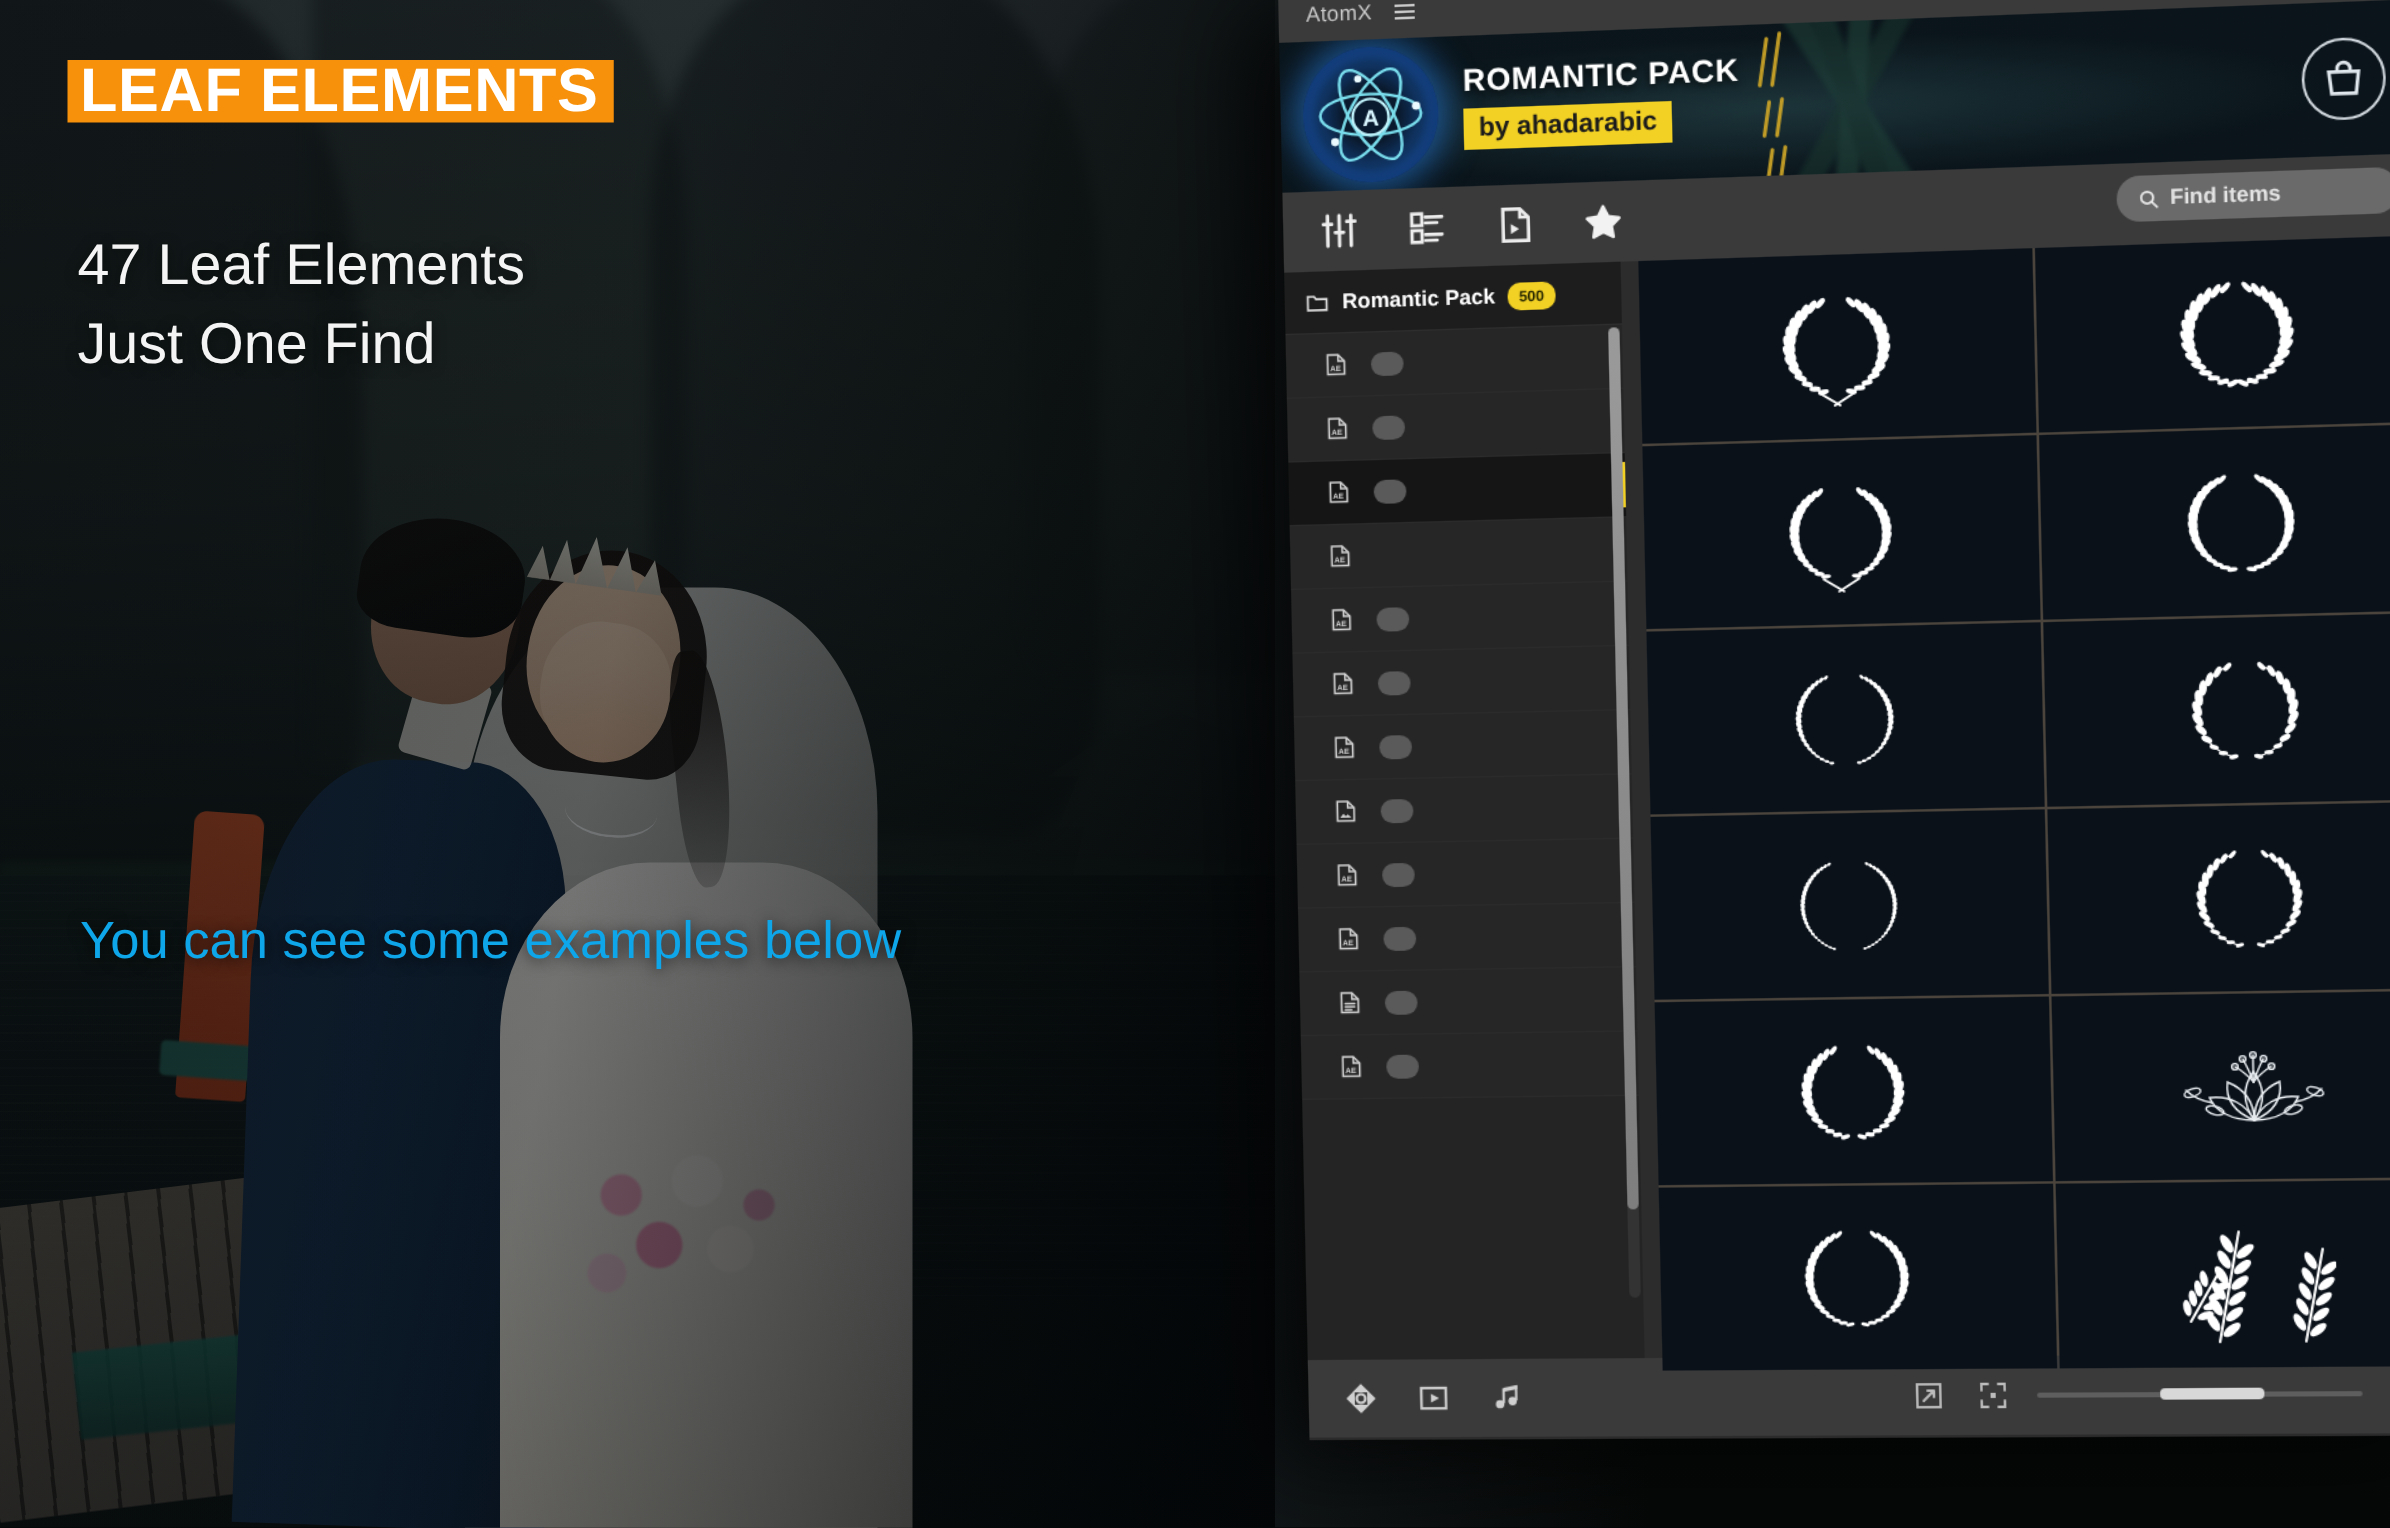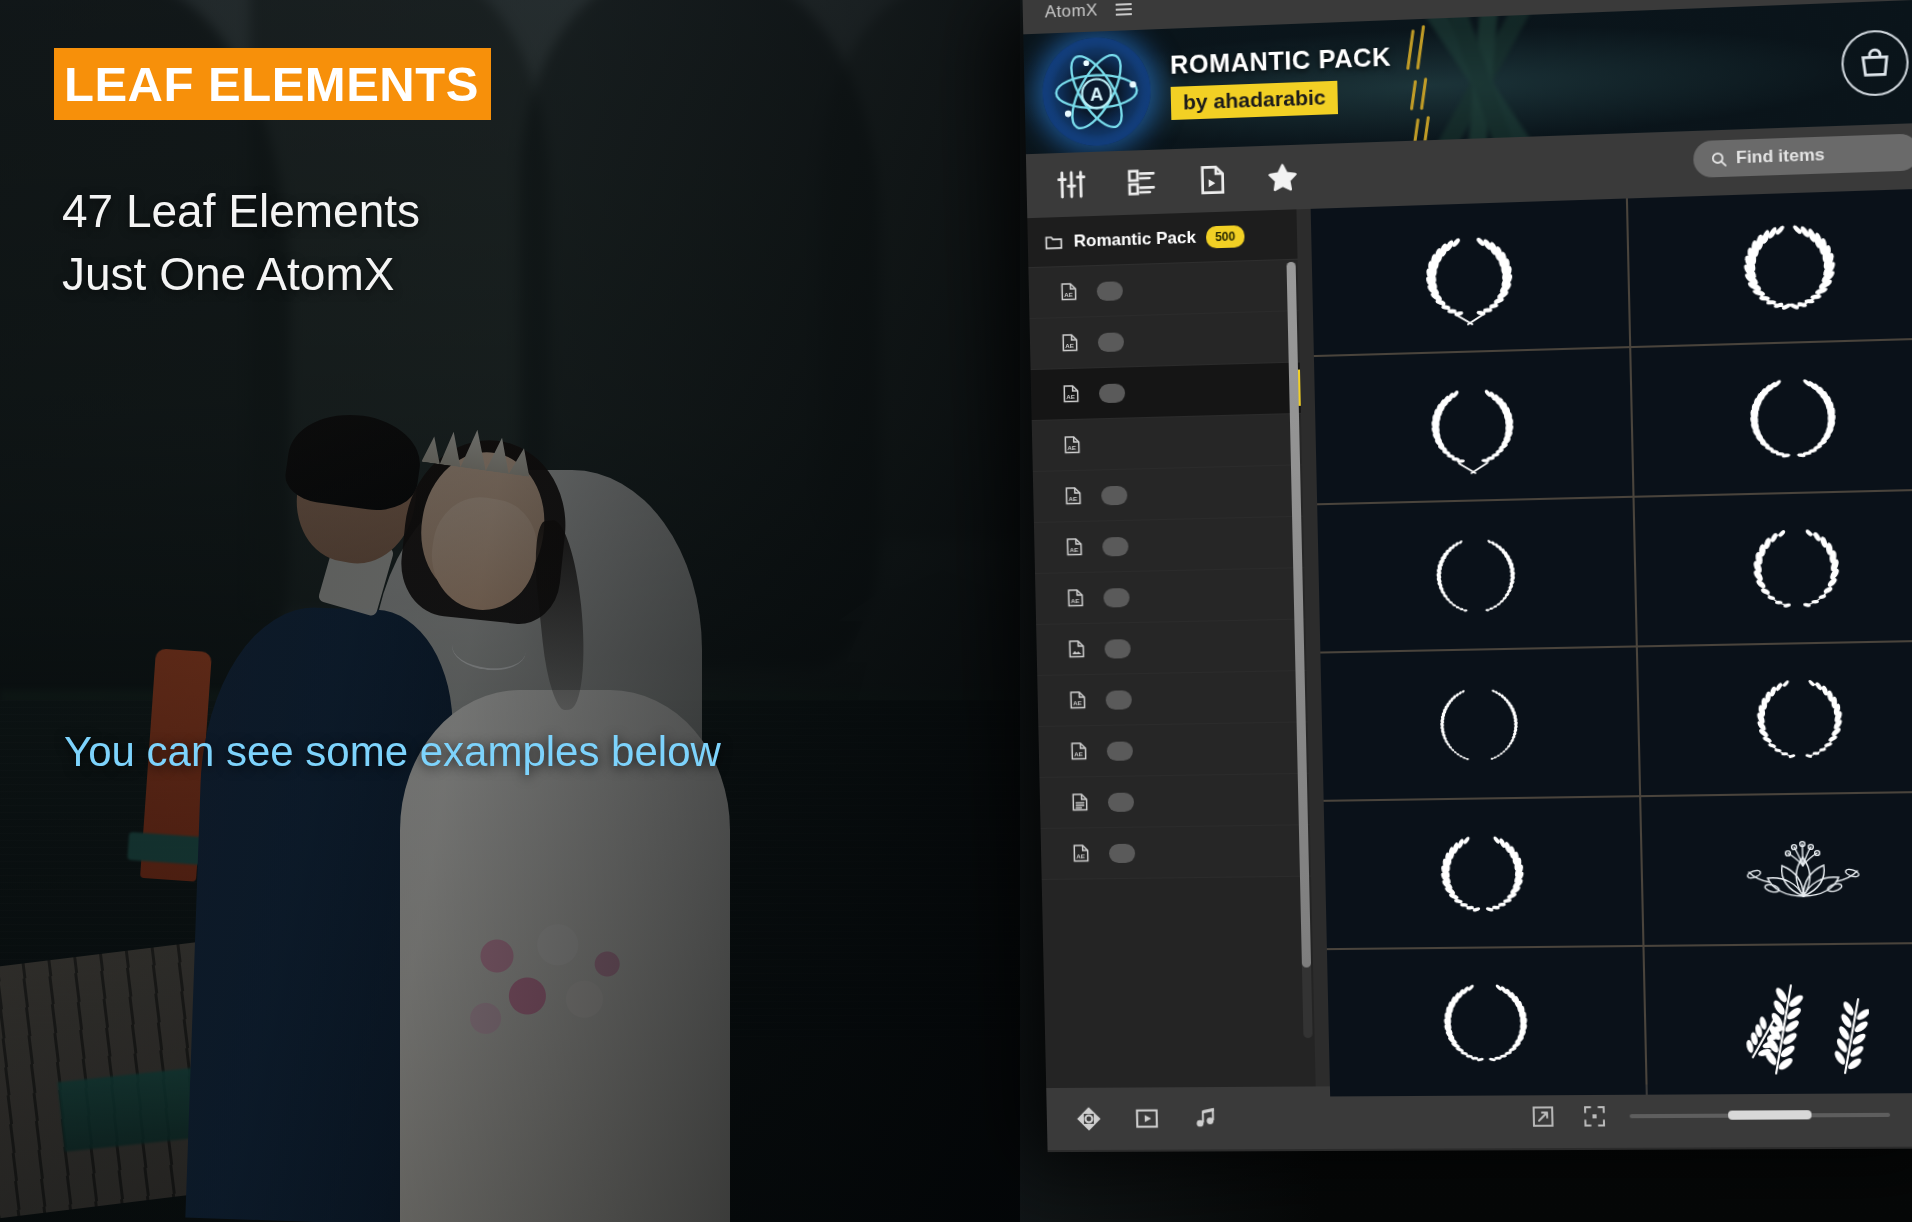"LEAF ELEMENTS" .title-band { height: 72px -> 50px }
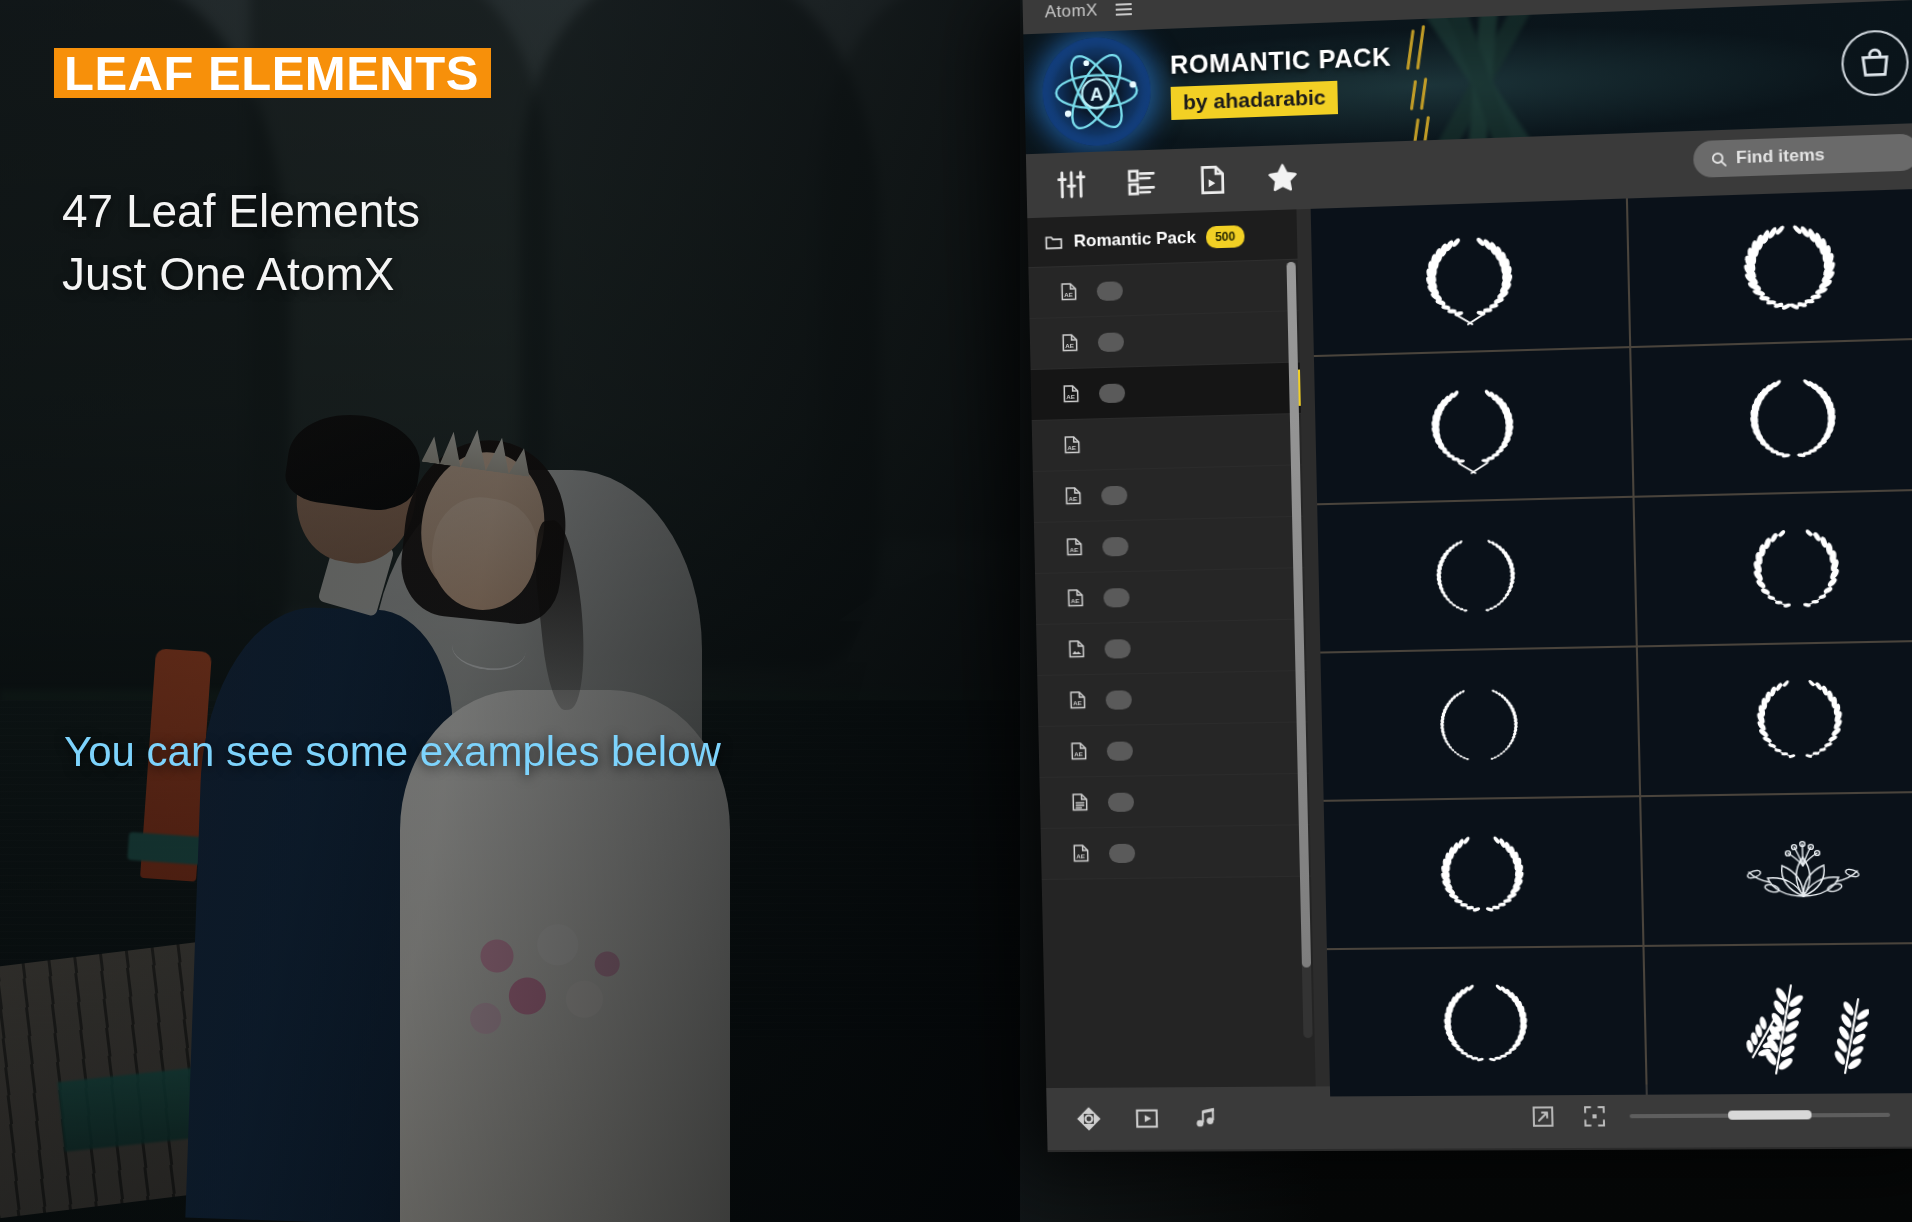"Just One AtomX" div { text: AtomX -> Find }
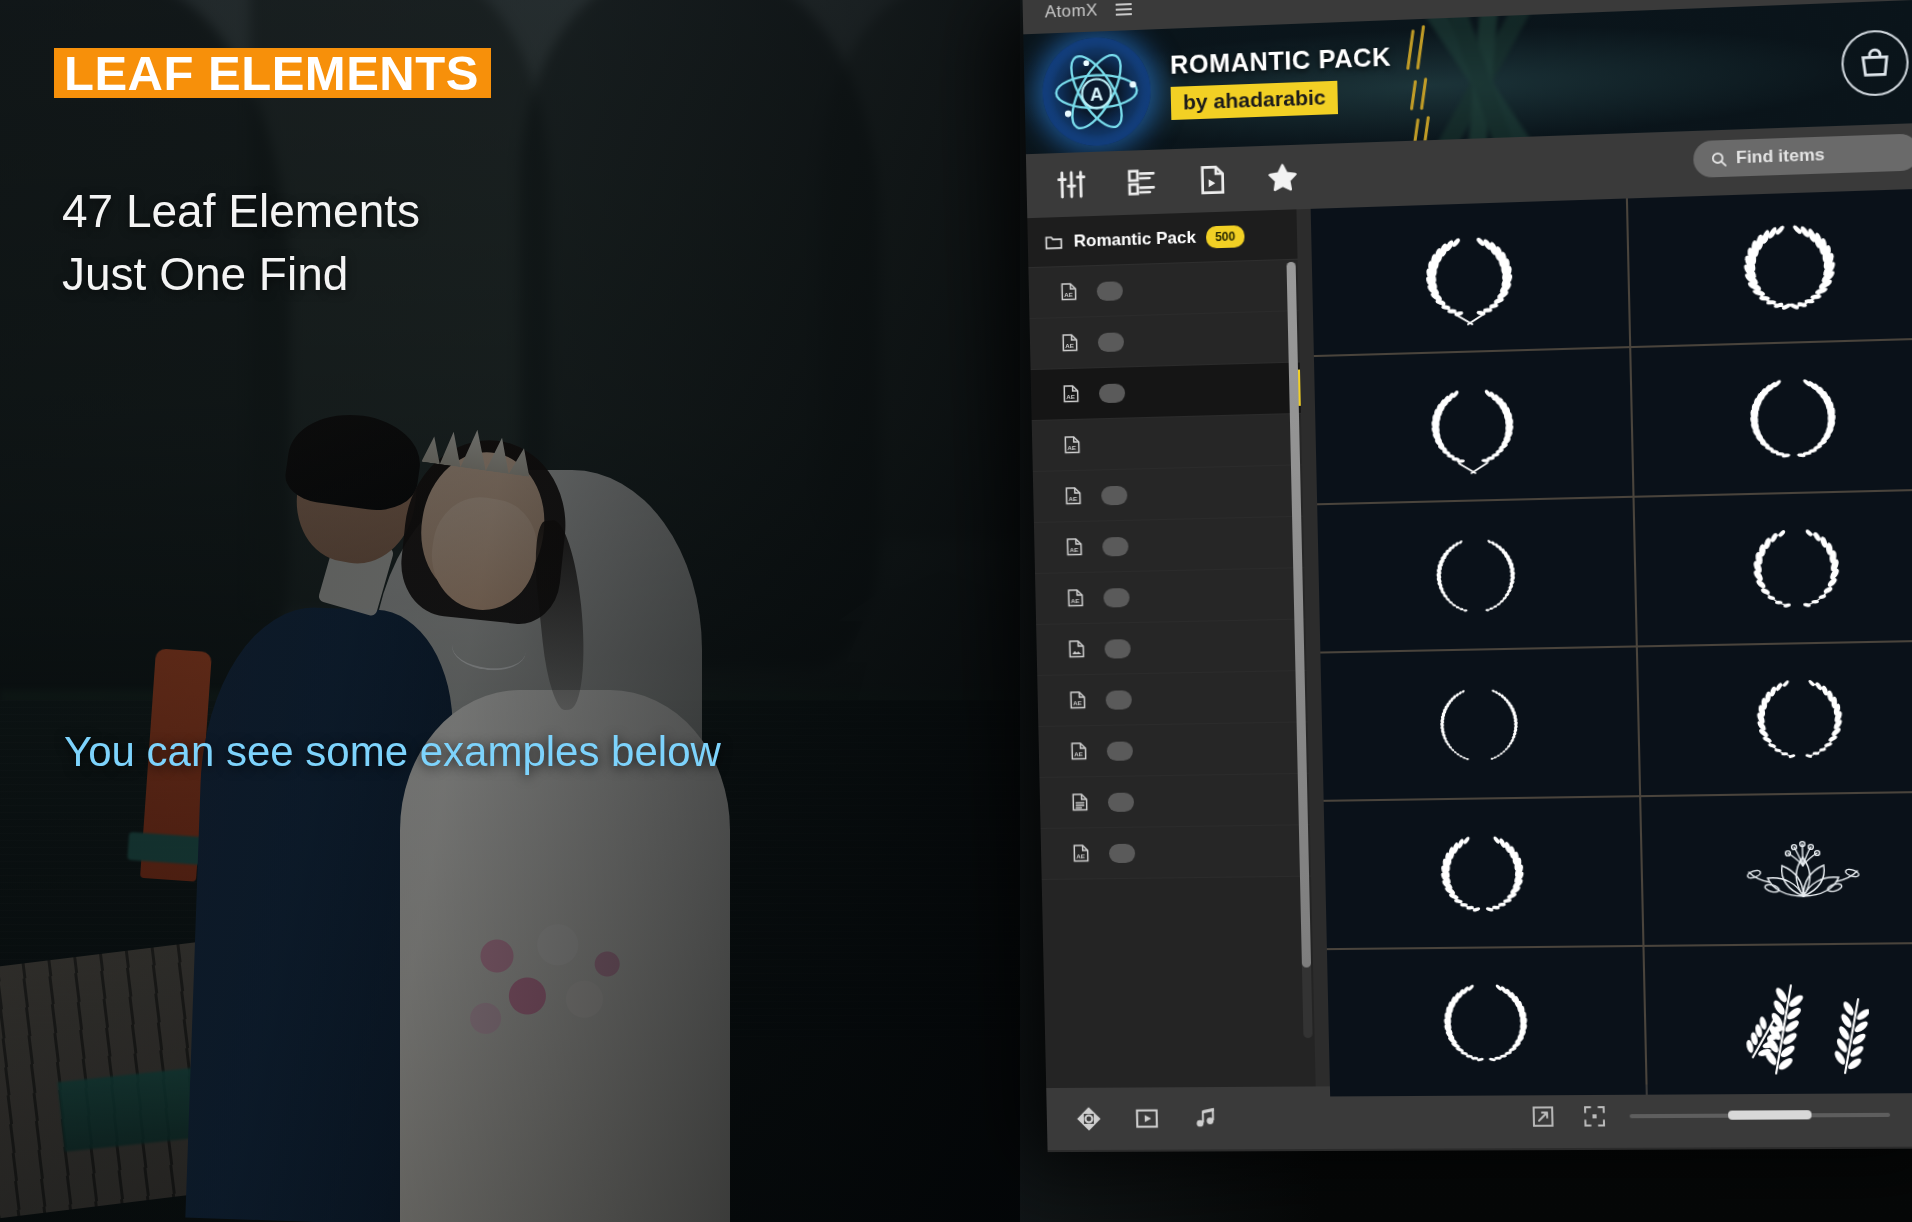"You can see some examples" .sub2 { color: #7dd3fc -> #0ea5e9 }
